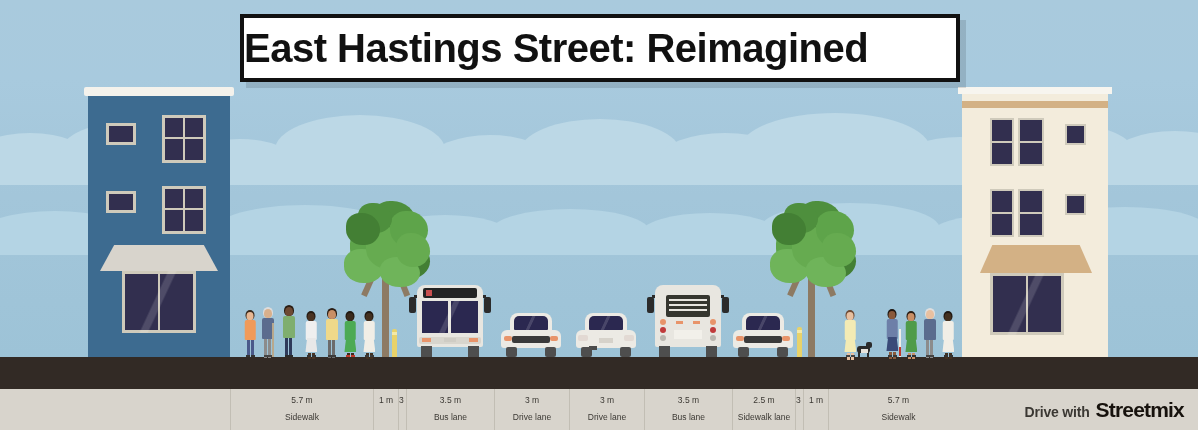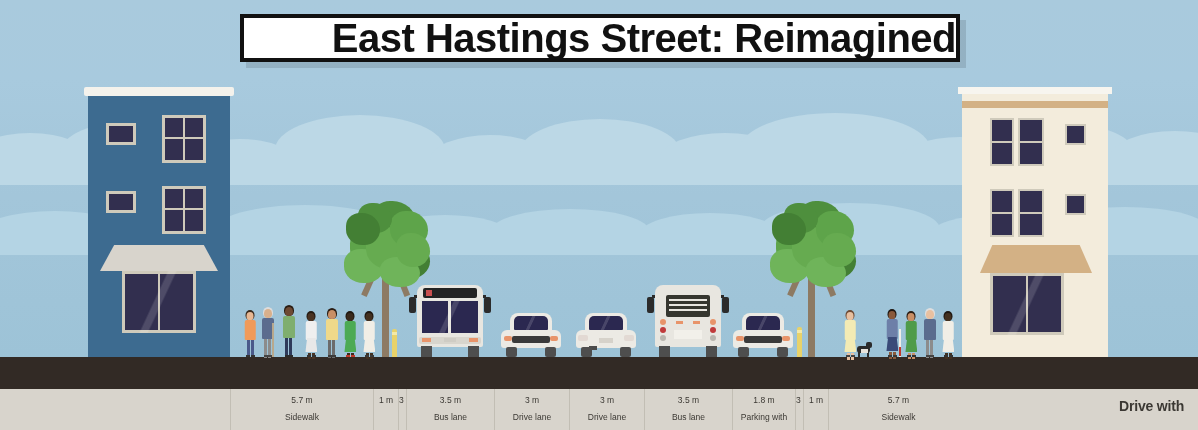"East Hastings Street: Reimagined" .titlebar { height: 48px -> 68px; justify-content: flex-end -> flex-start }
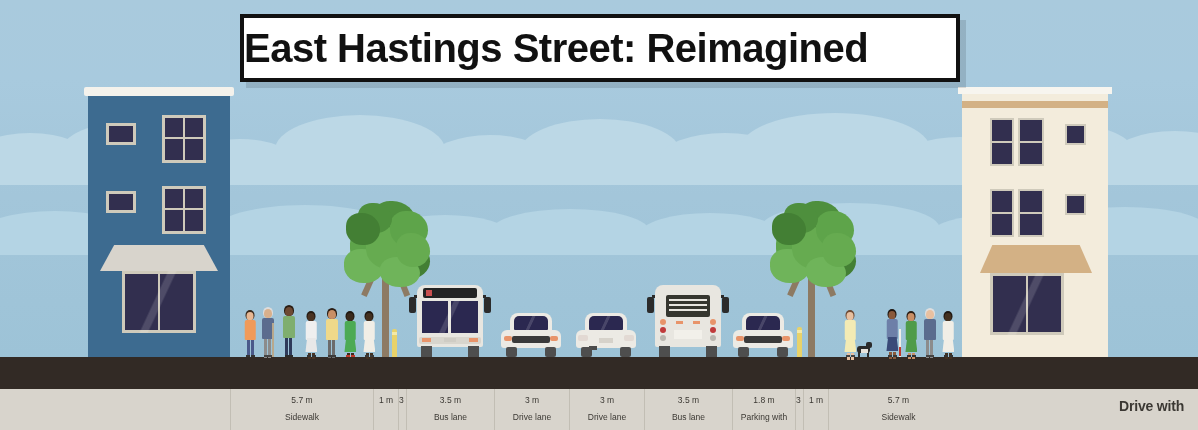"1.8 m" div.w { text: 1.8 -> 2.5 }
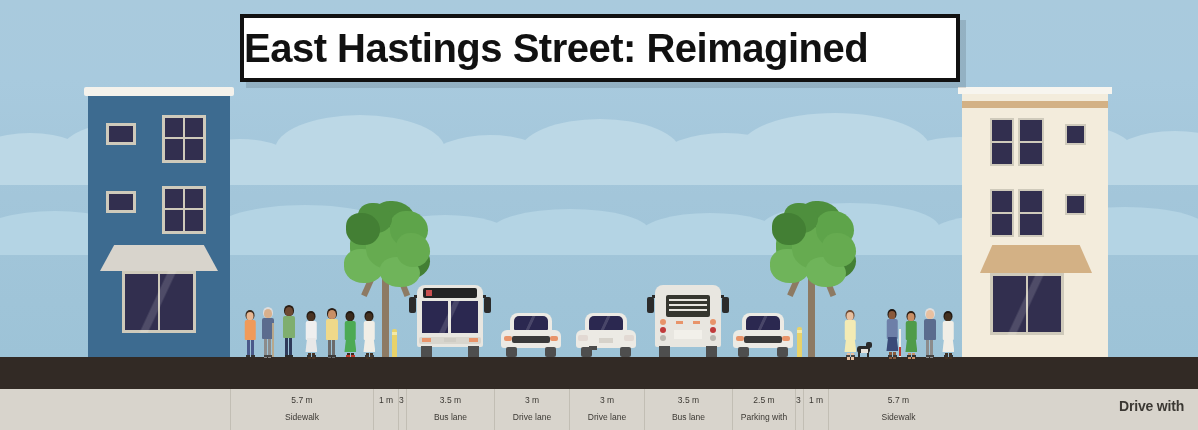"Parking with" div.n { text: Parking with -> Sidewalk lane }
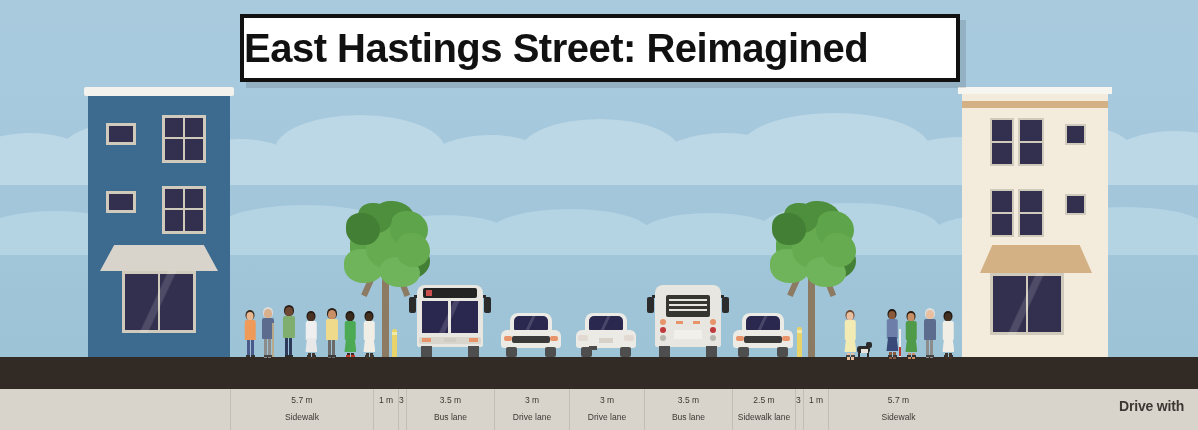"Streetmix" span.brand { html: none -> <span>Streetmix</span> }
